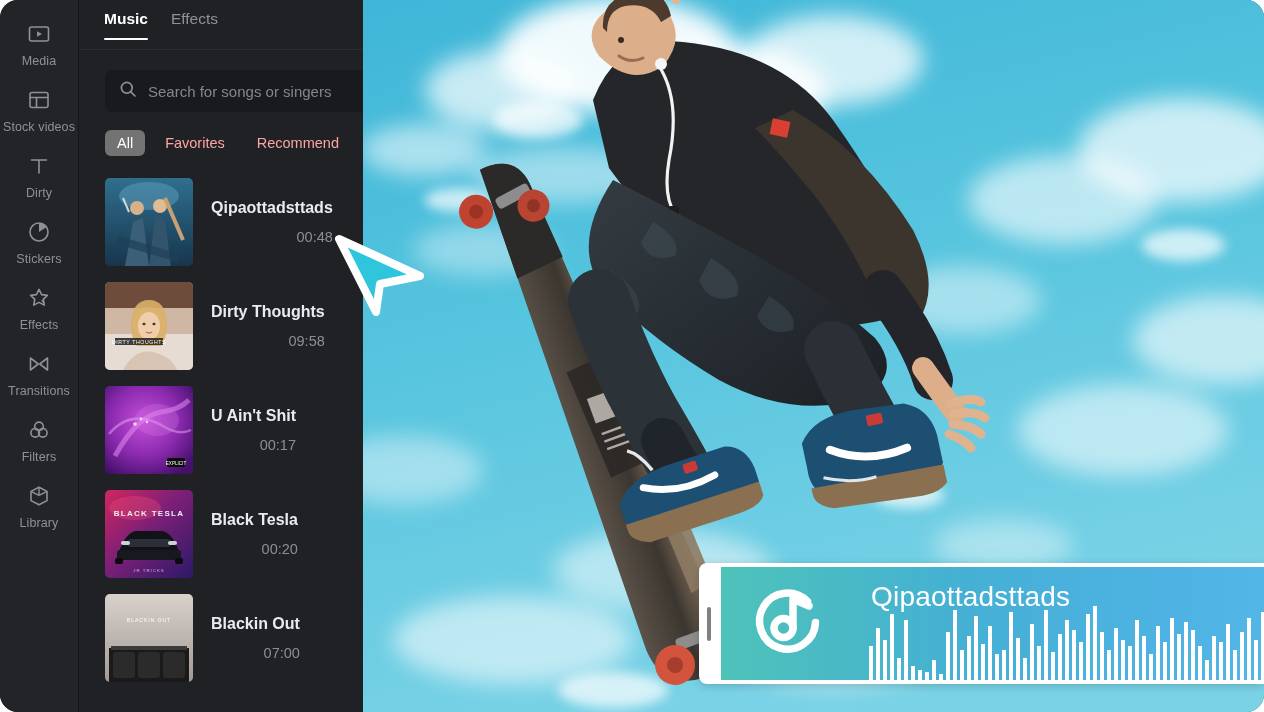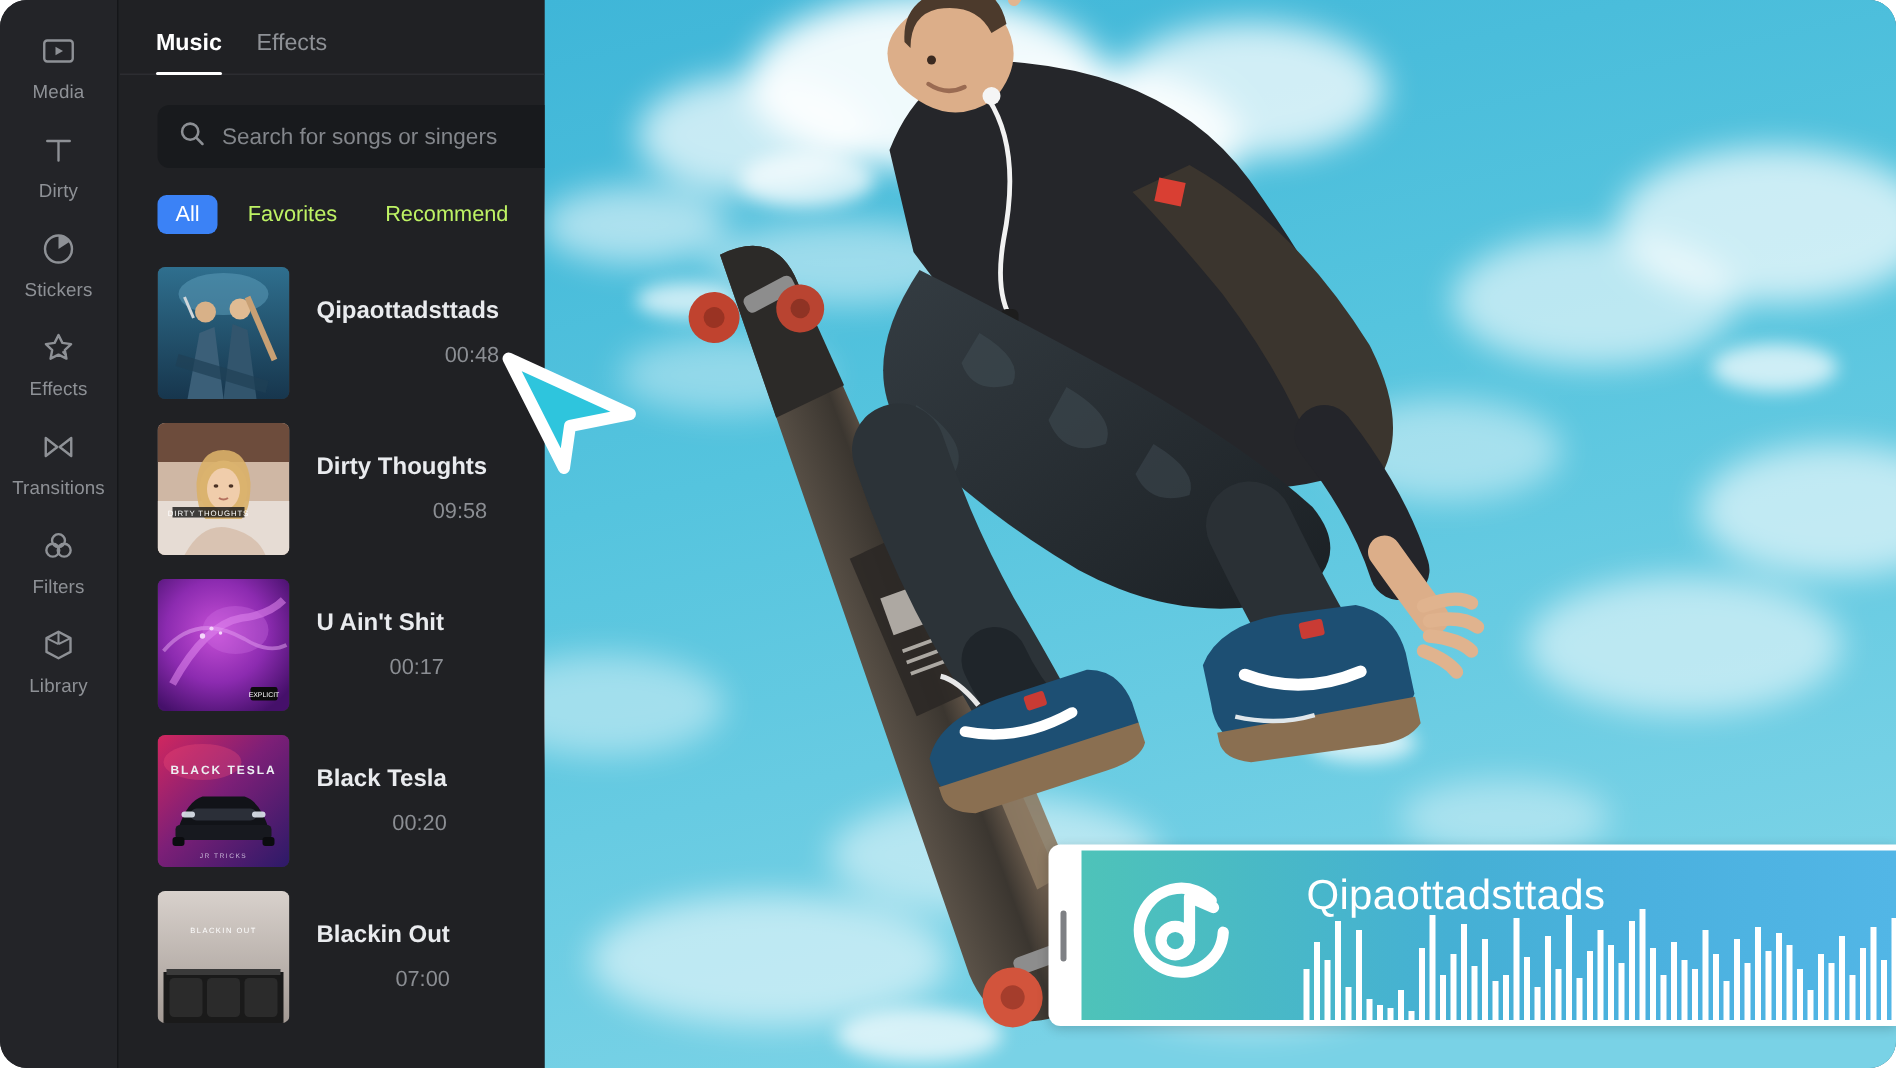"Music" .tab { padding-top: 20px -> 10px }
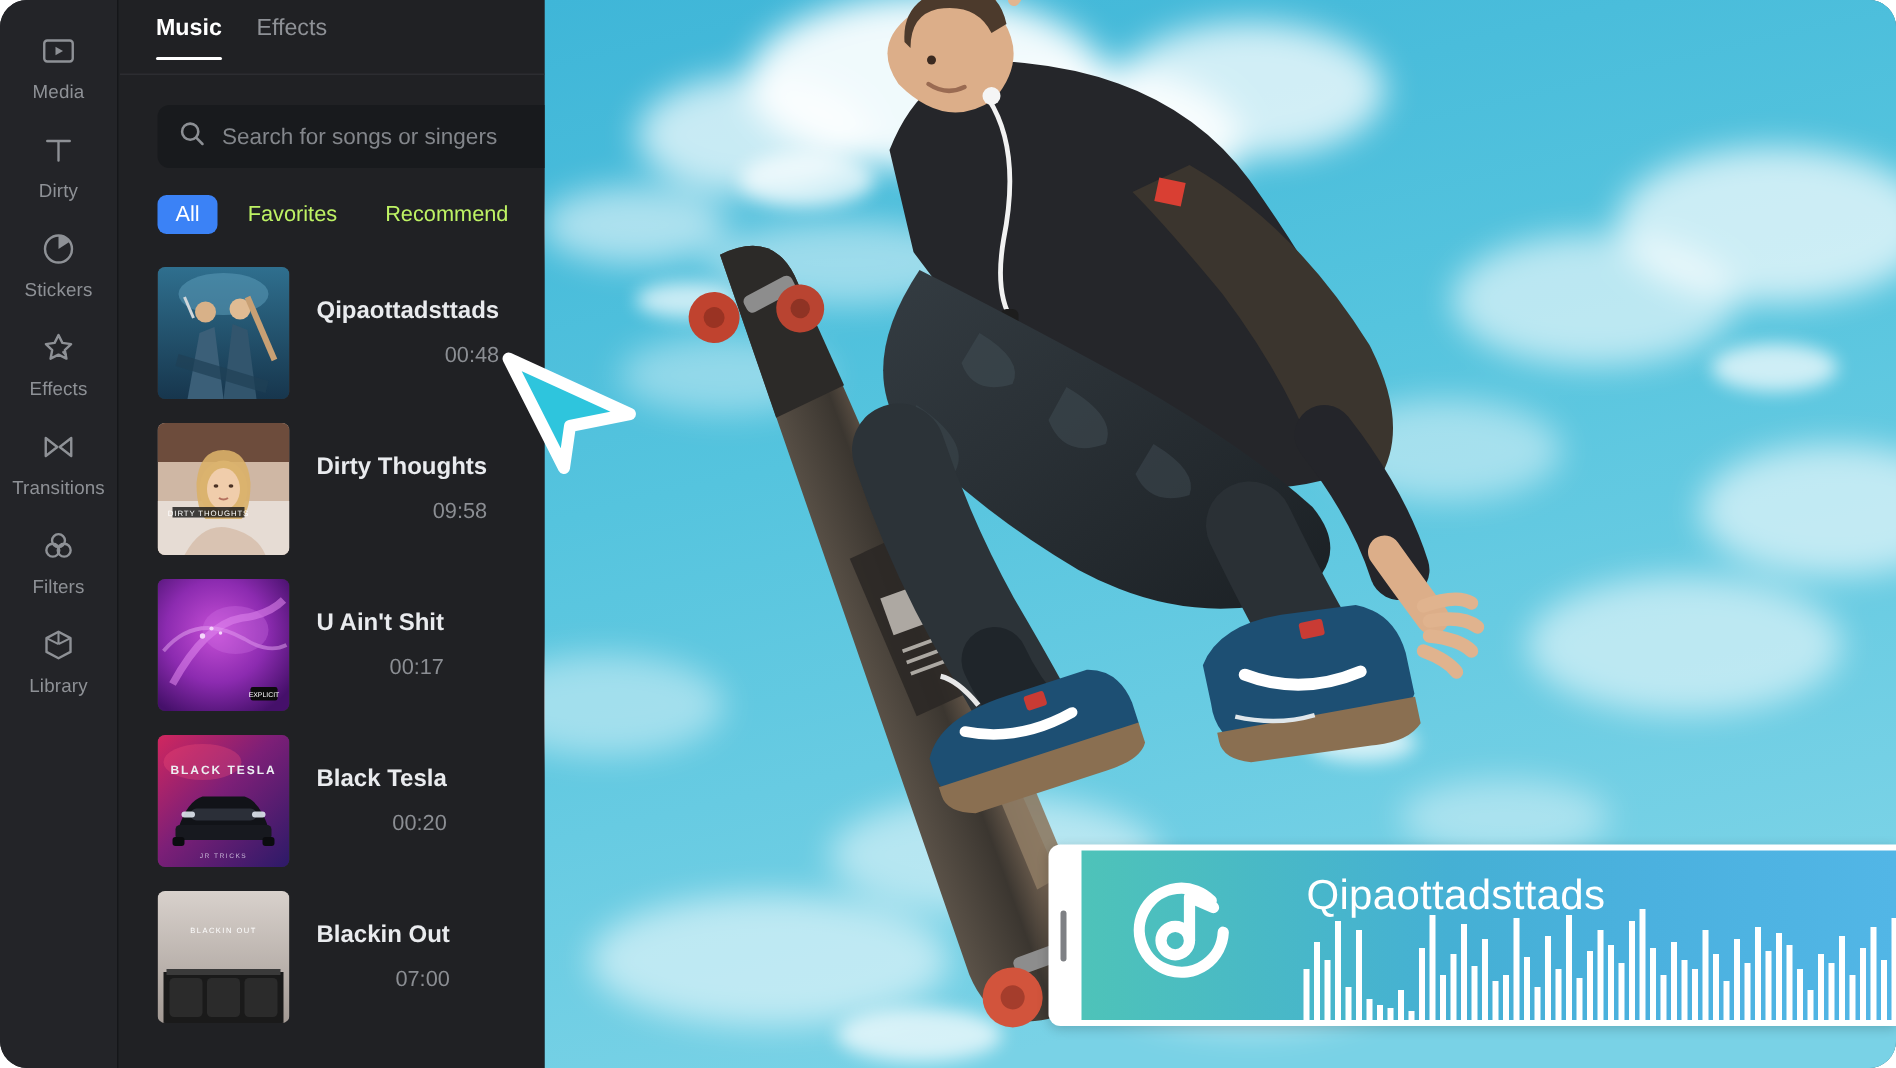"Stock videos" div.rail-item { html: none -> <div> <span> <svg> <rect></rect> <path></path> </svg> </span> <span>Stock videos</span> </div> }
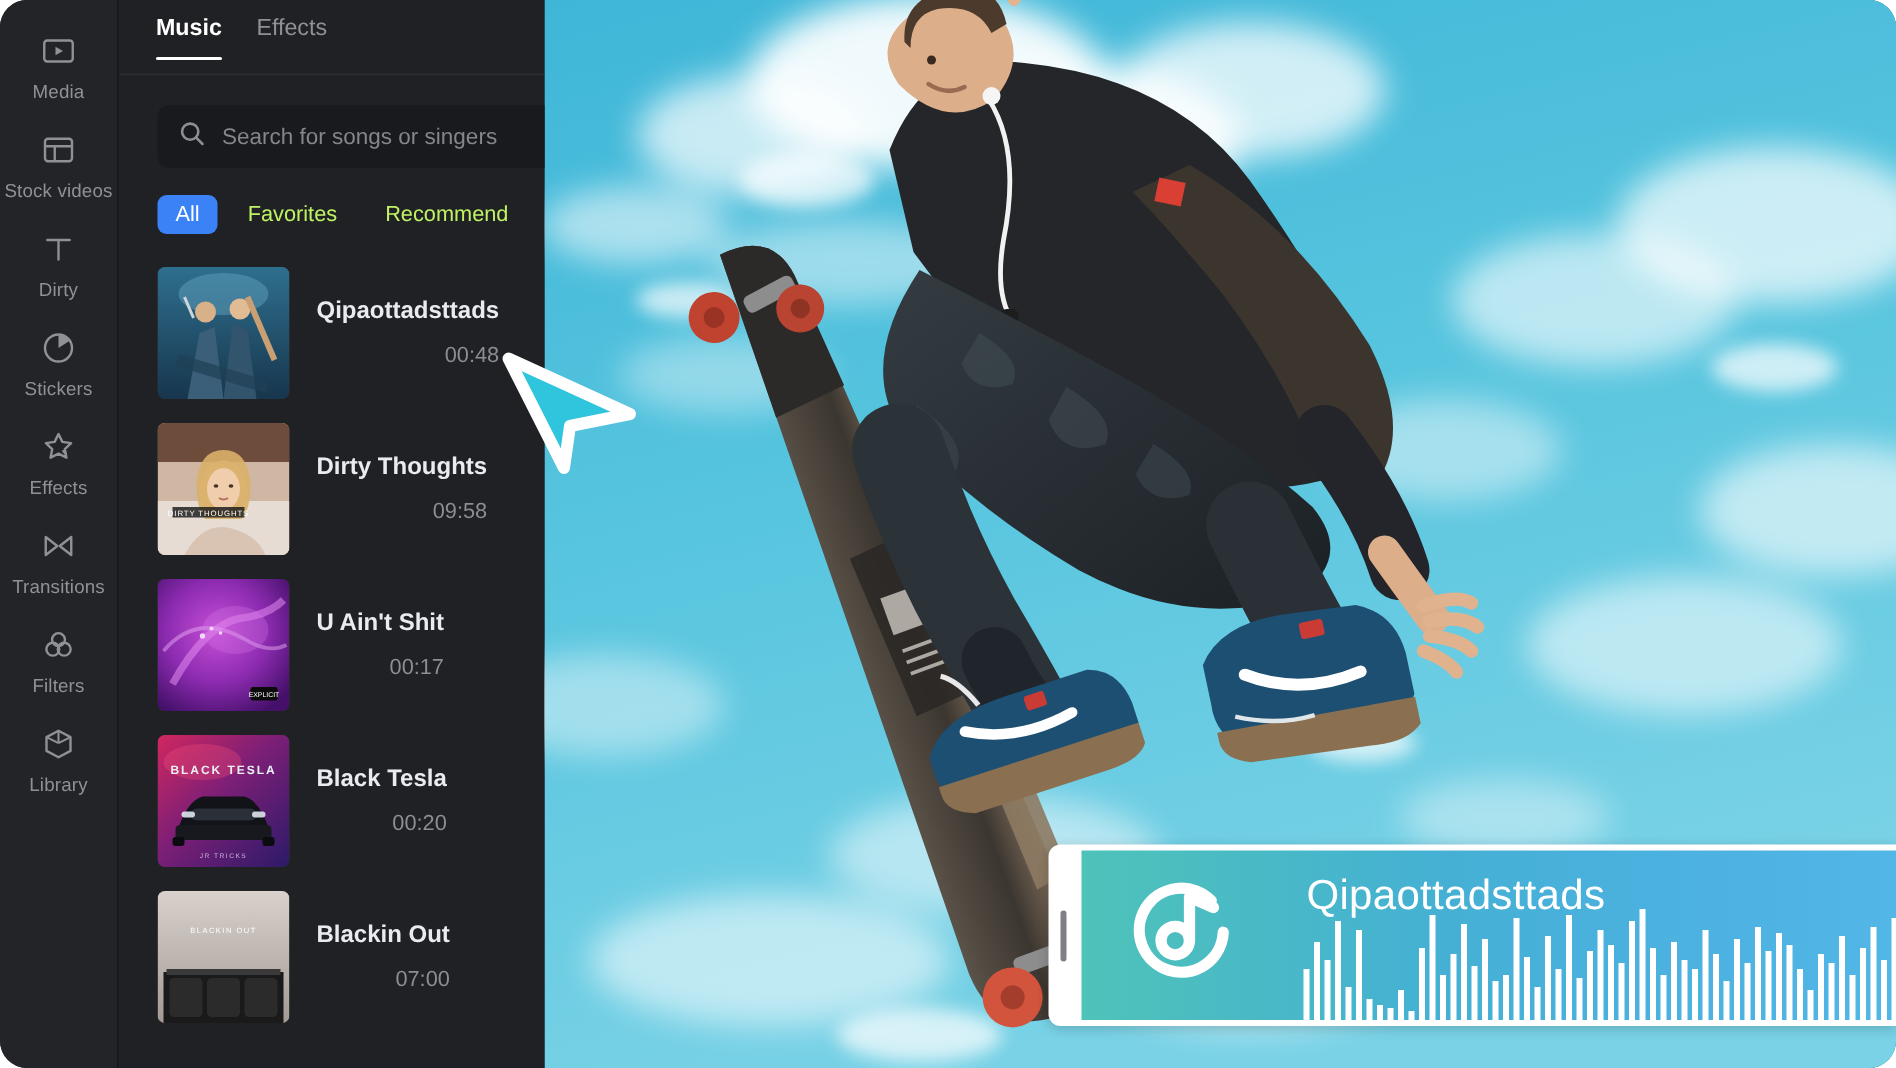"All" .chip.active { background: #3b82f6 -> #737373 }
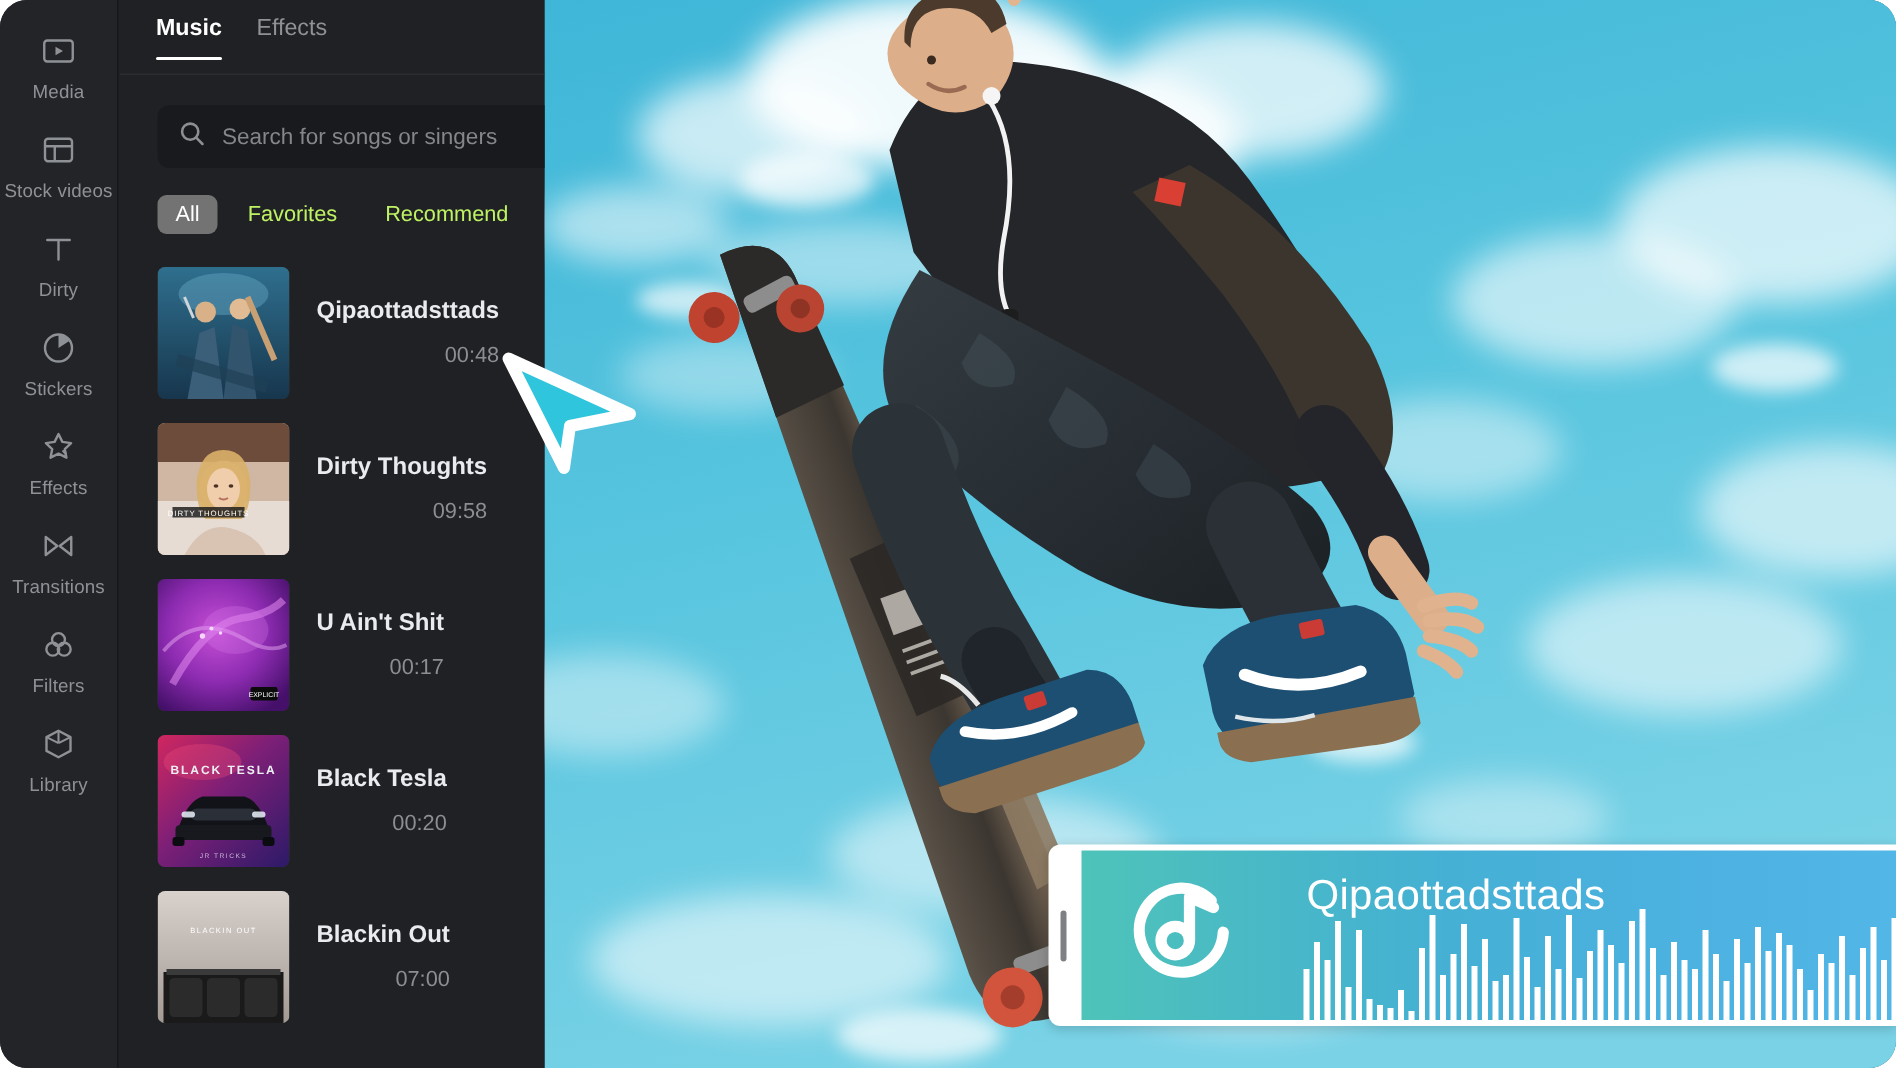"Favorites" .chip { color: #bef264 -> #fca5a5 }
